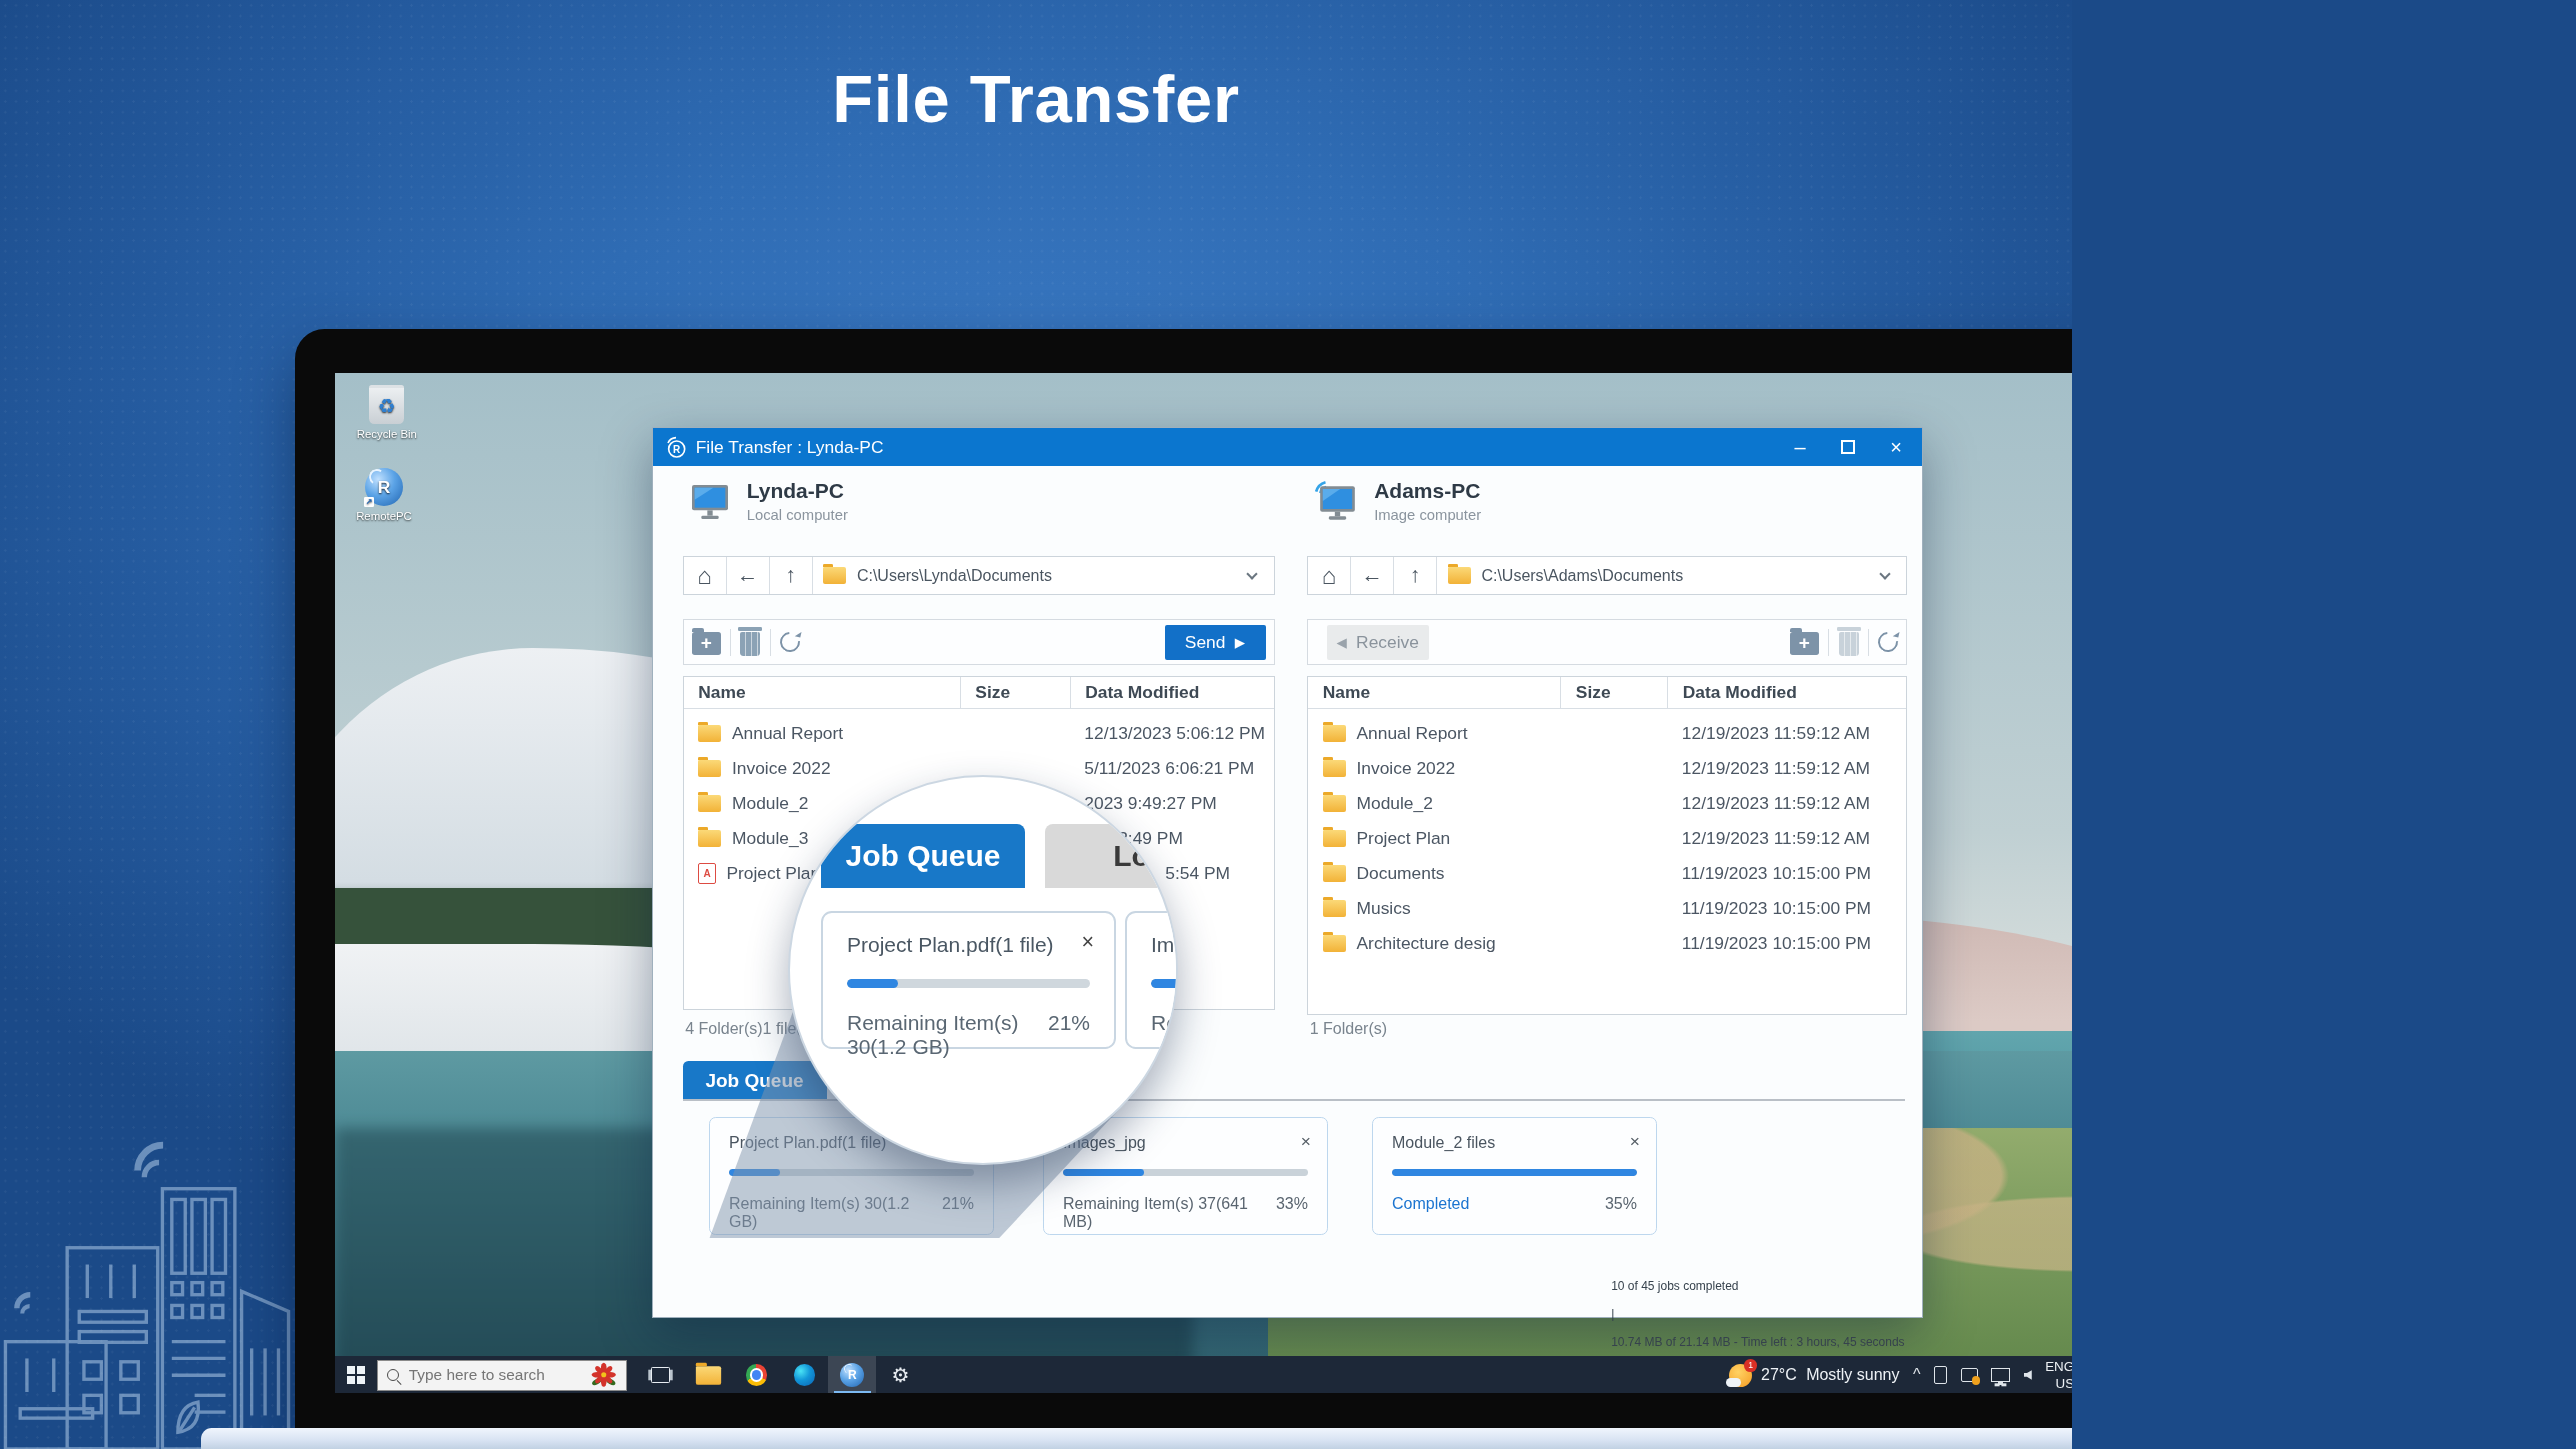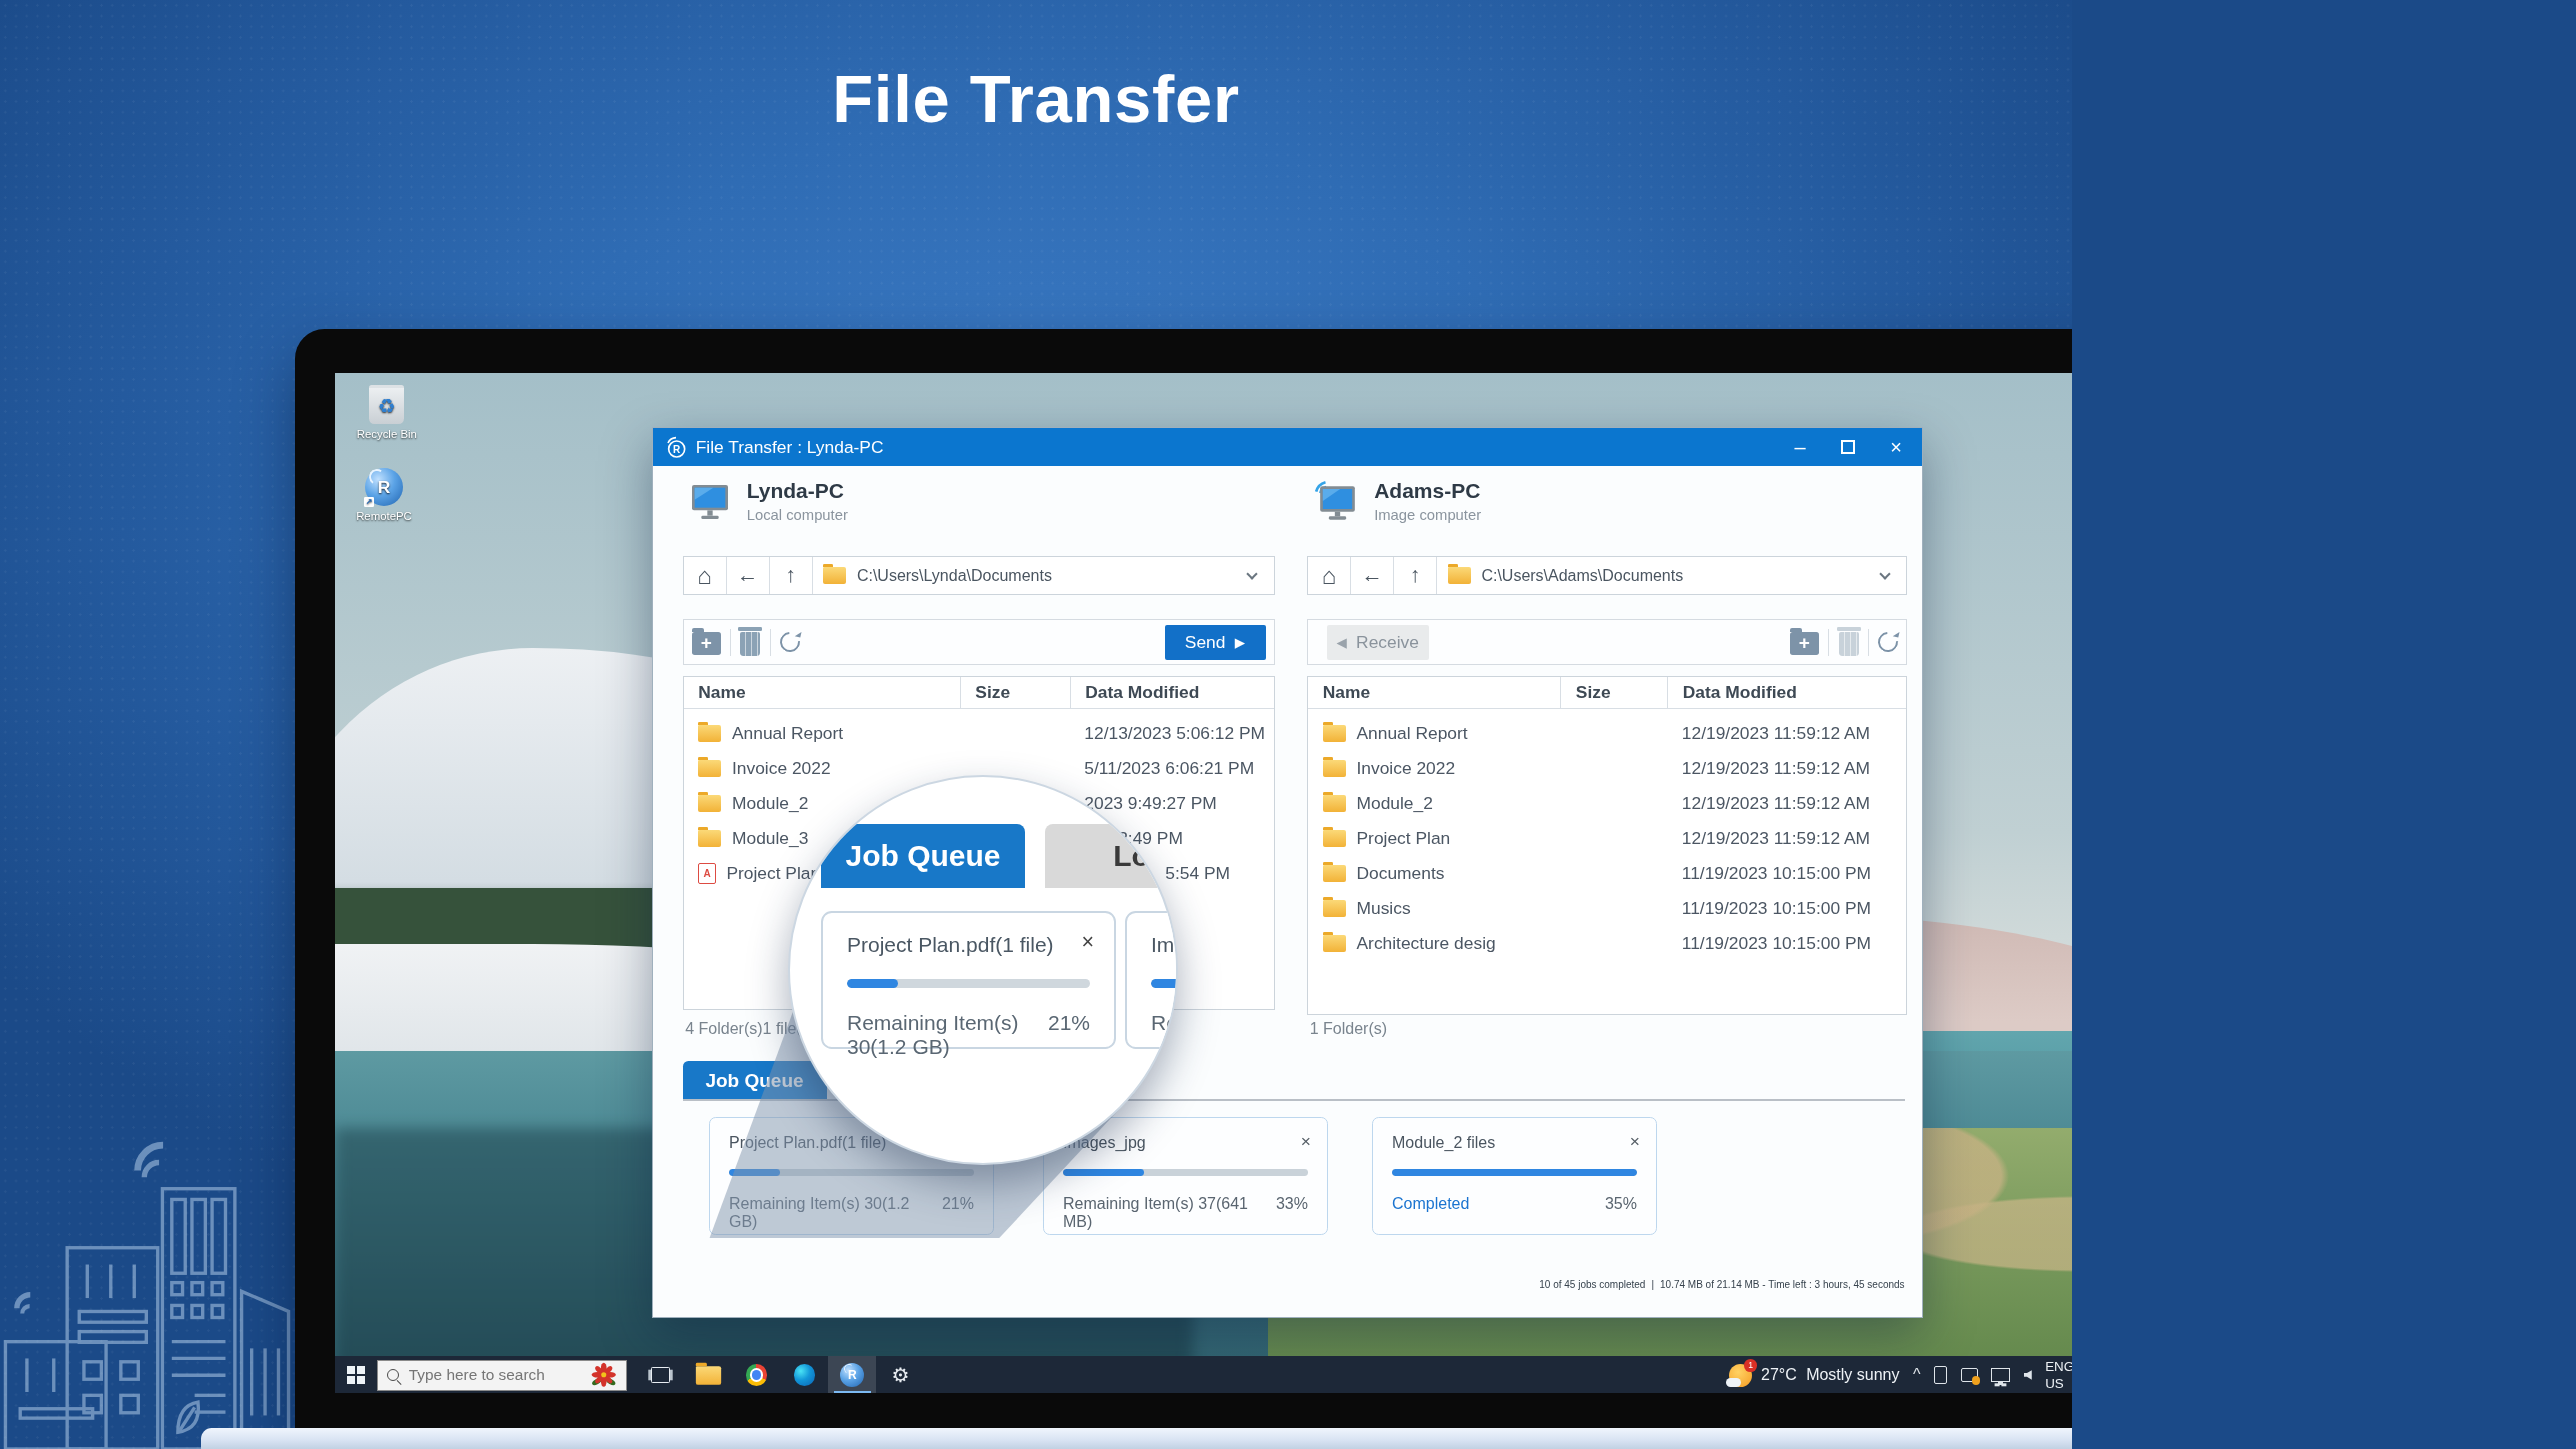"10 of 45 jobs completed" .statusbar { flex-direction: none -> column; font-size: 10px -> 12px; gap: 6px -> 14px }
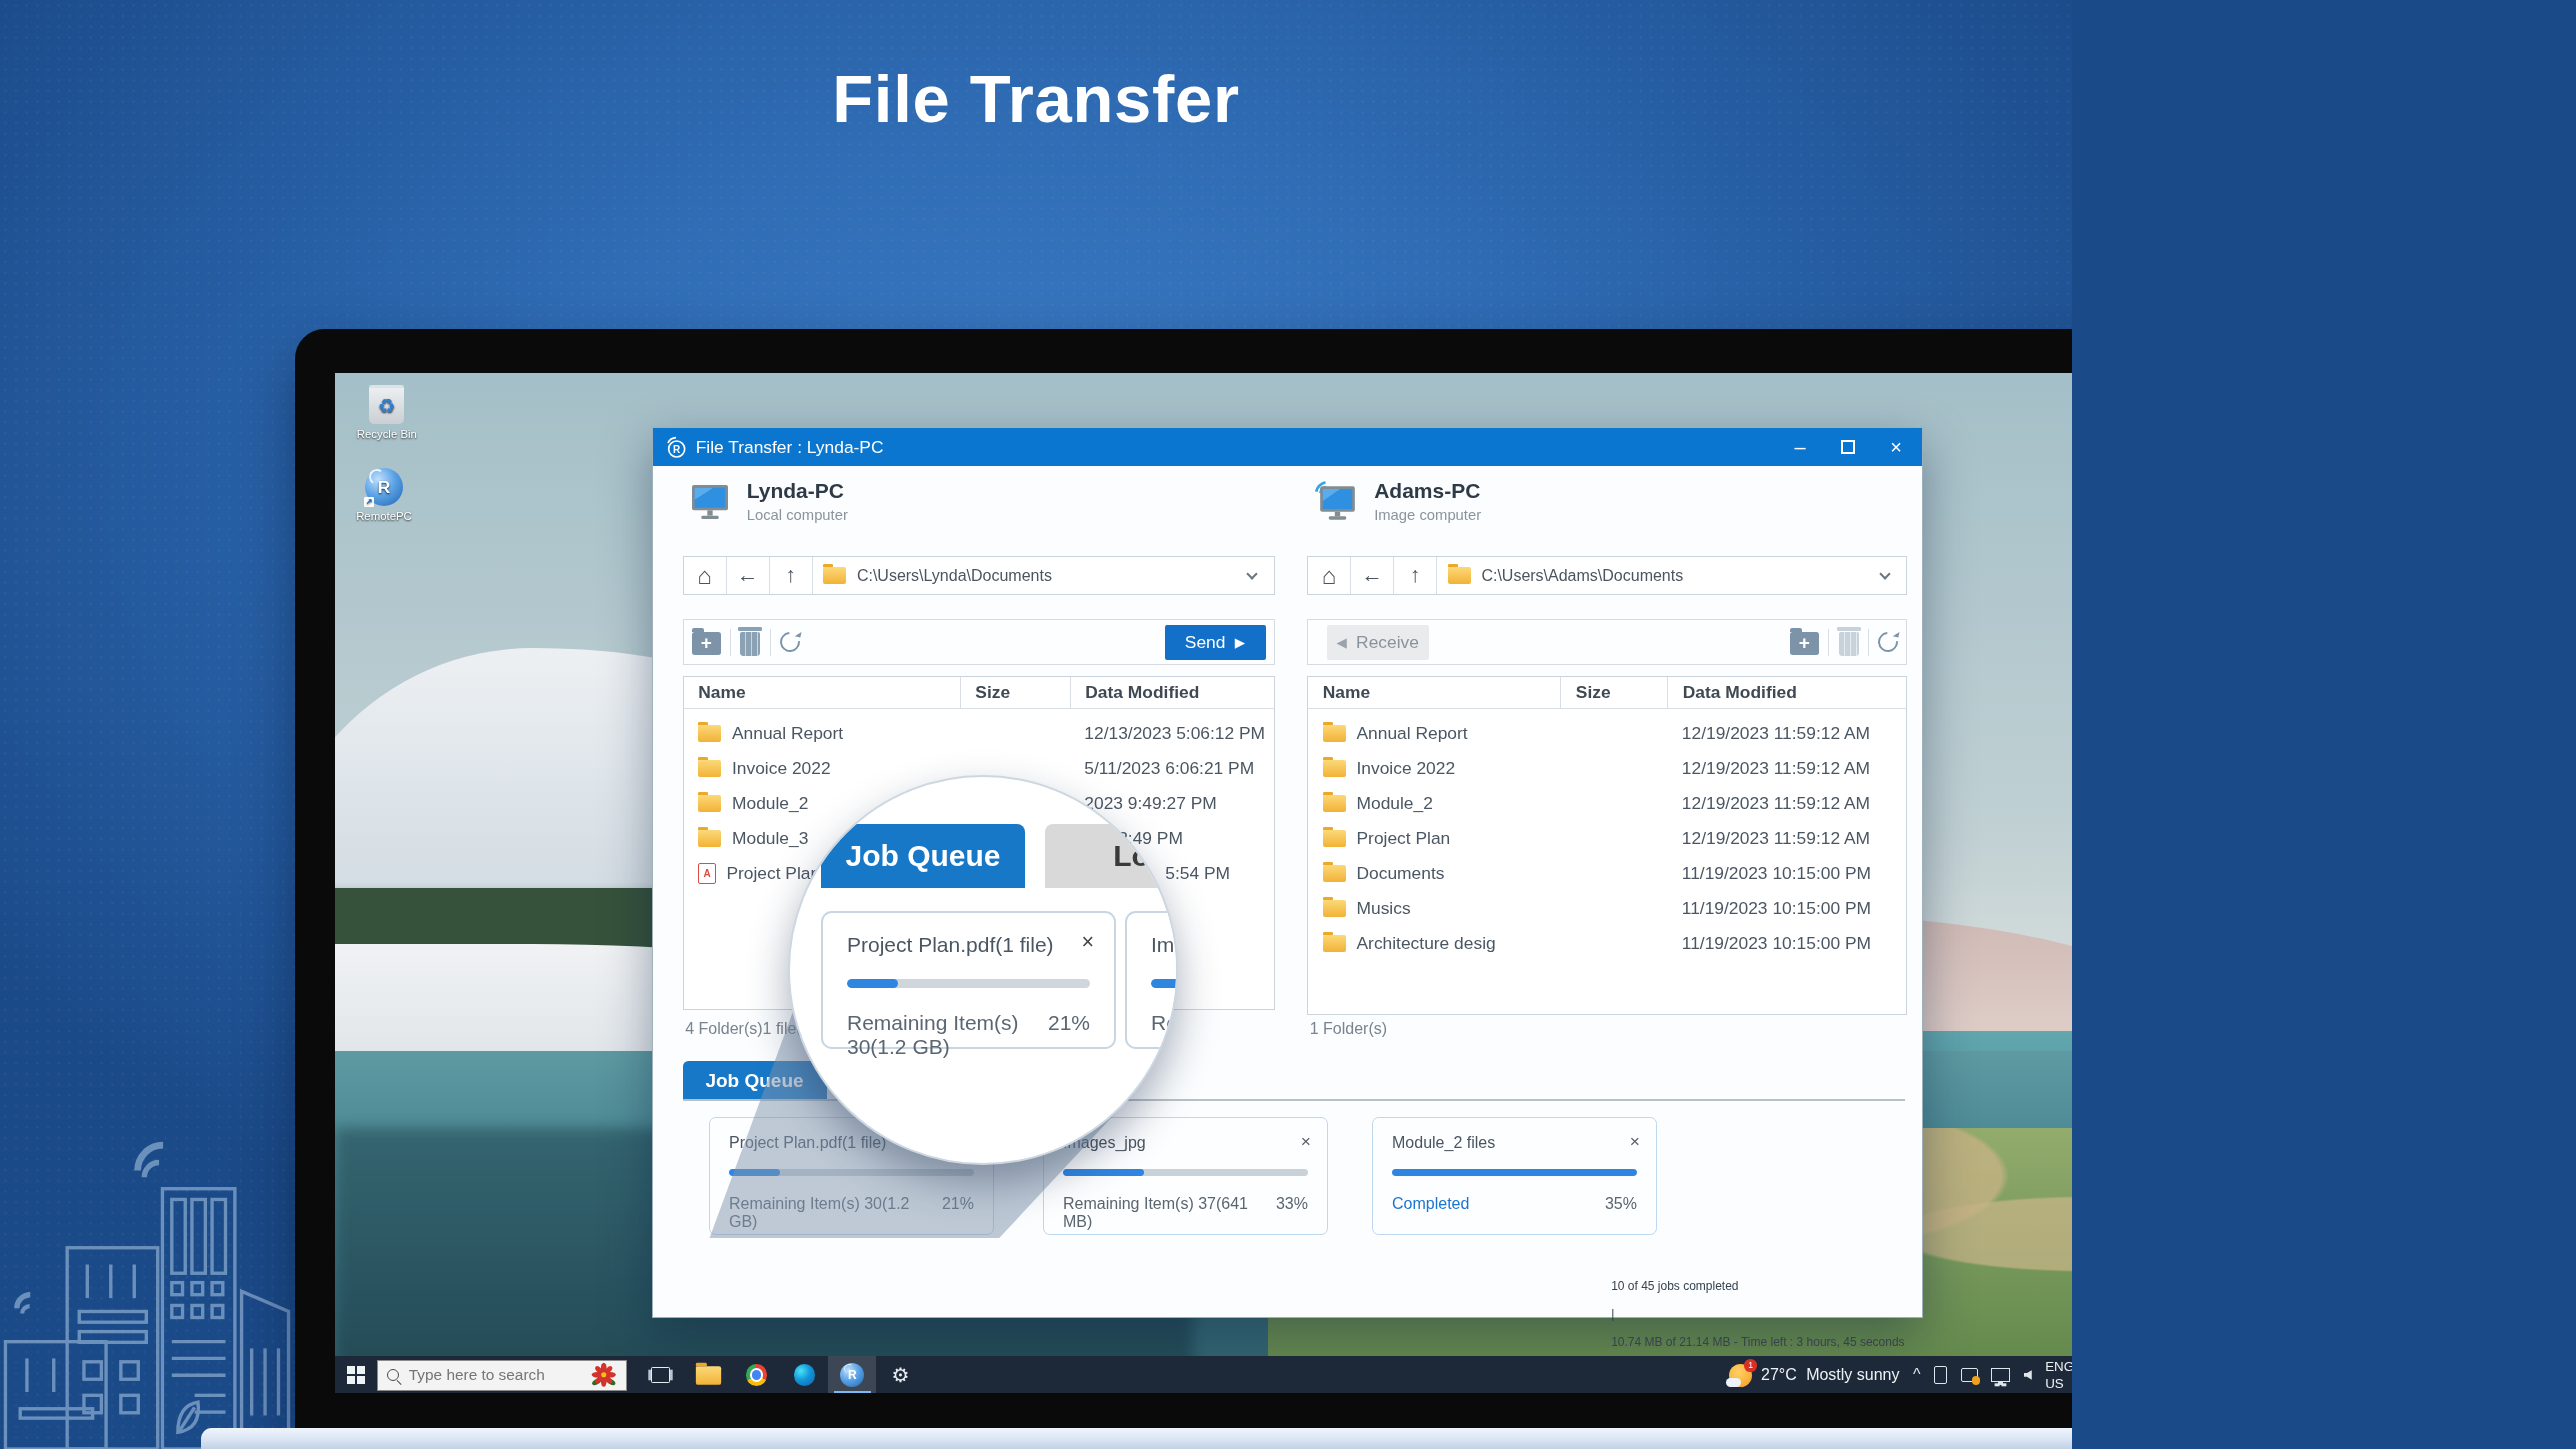"ENG" .lang, .clock { text-align: left -> right }
